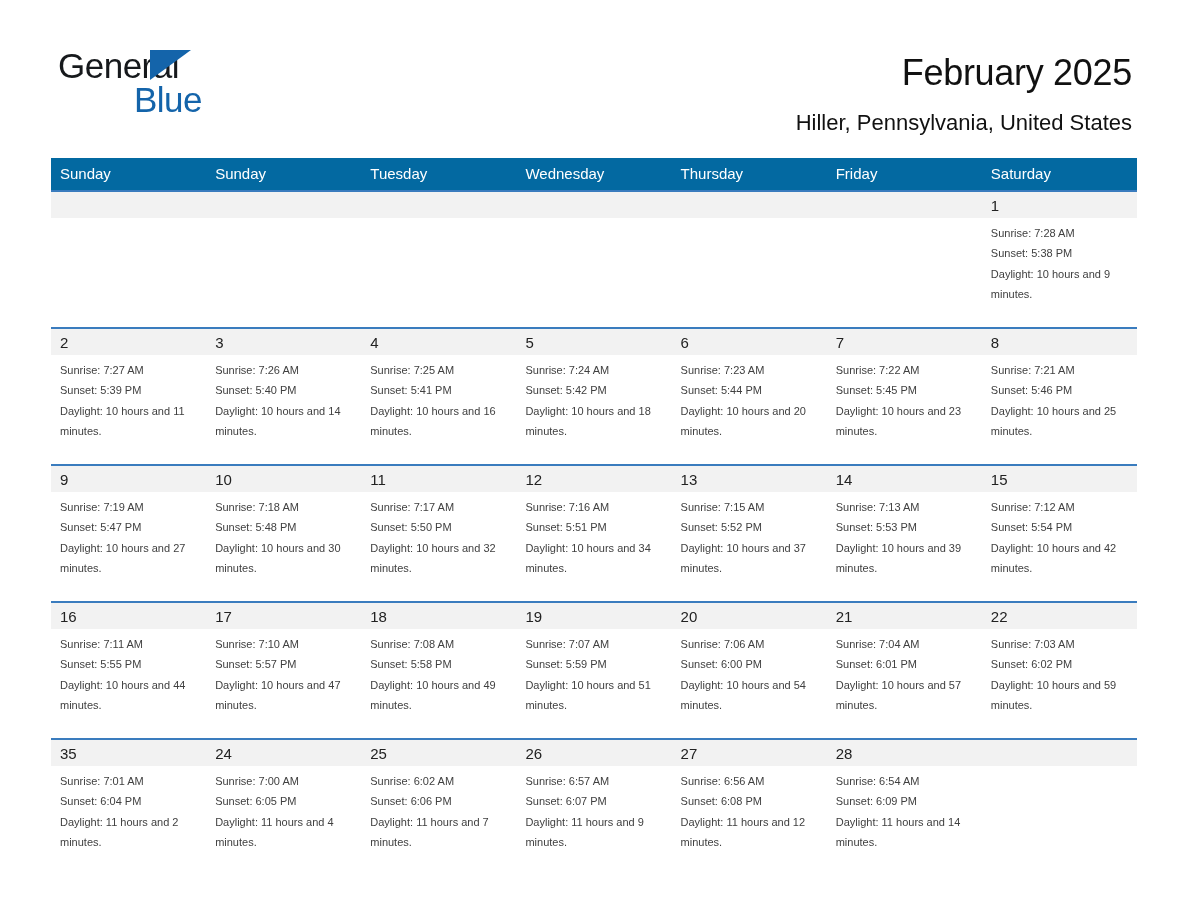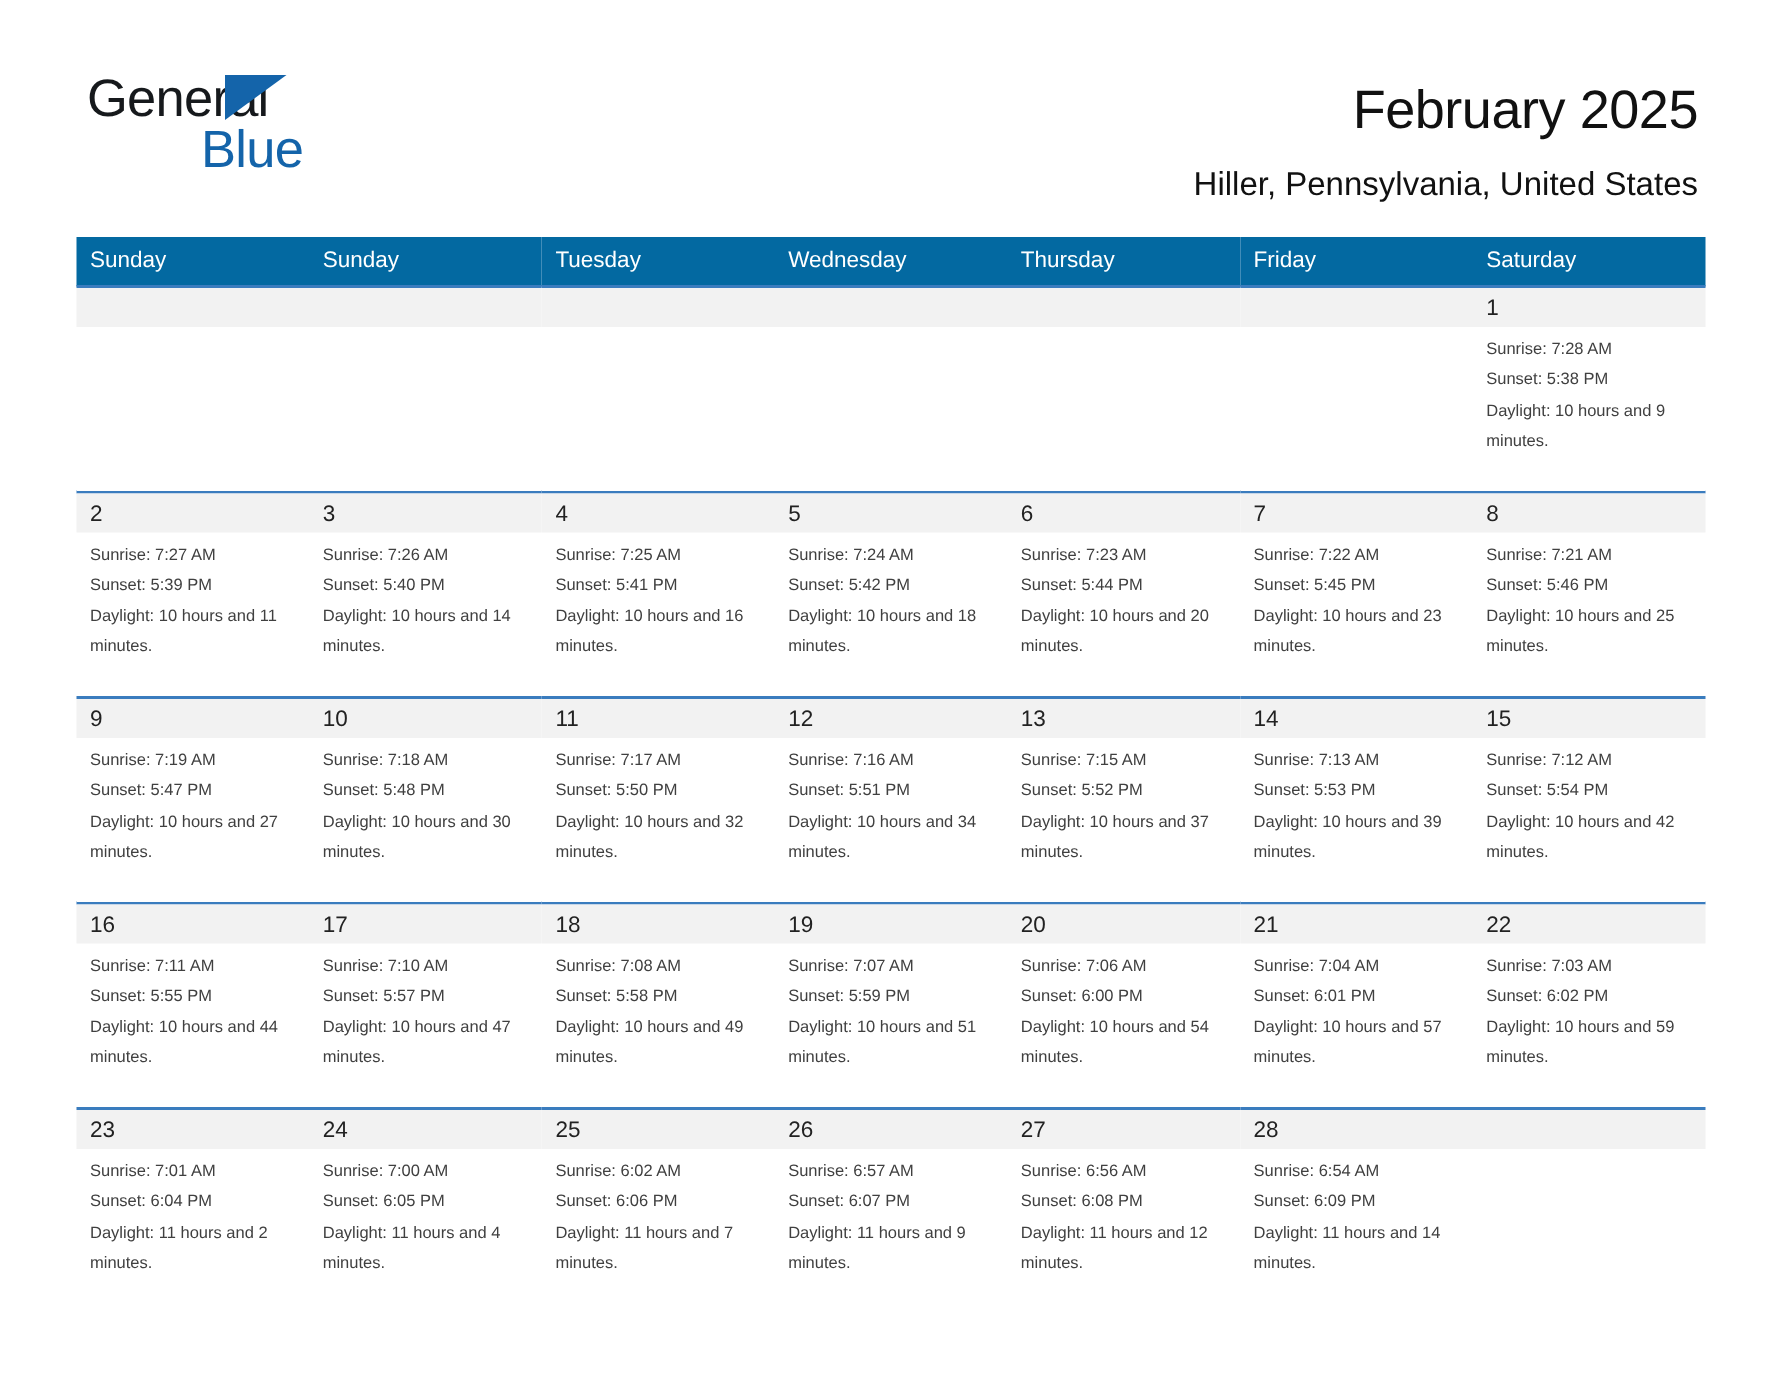"23" div.daynum-band { text: 23 -> 35 }
